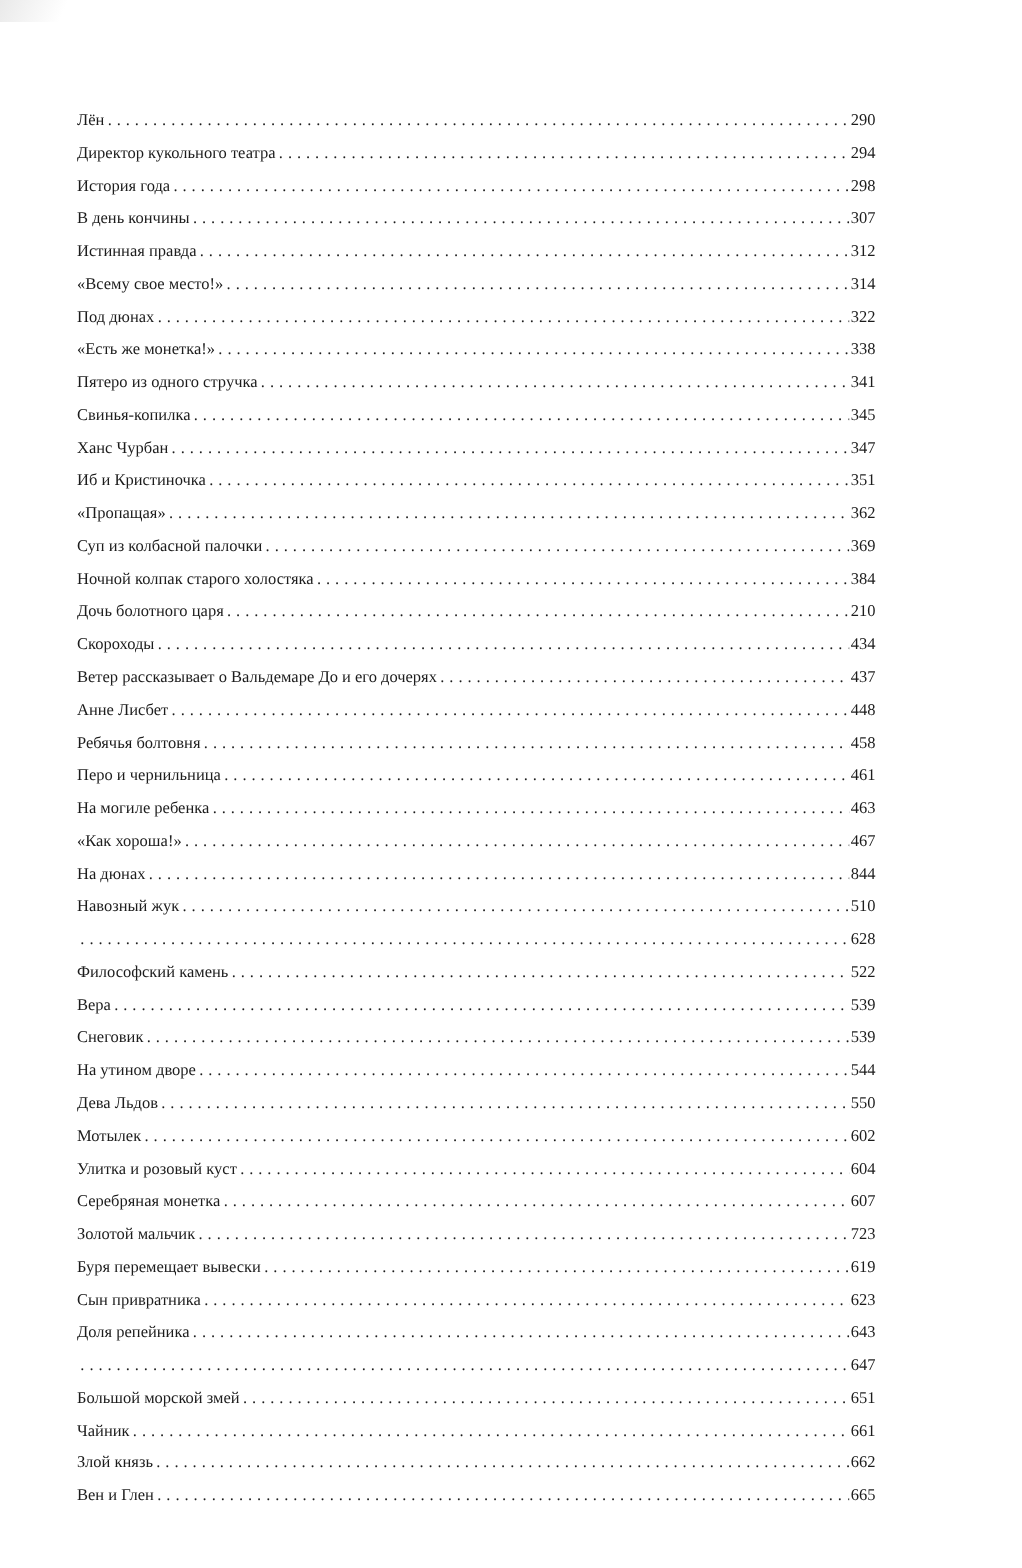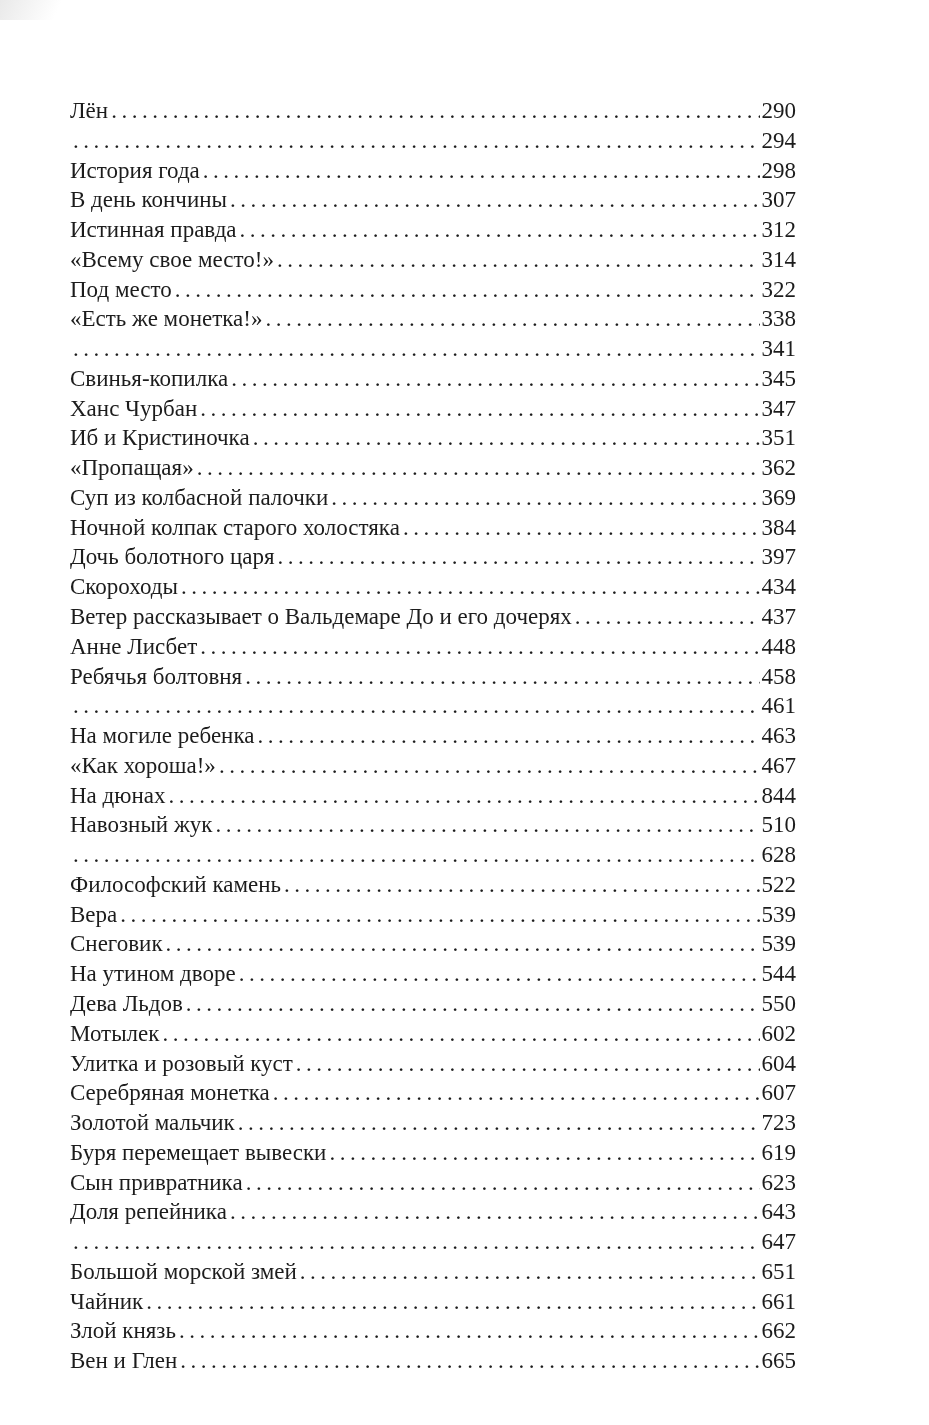"Лён" .toc-row { font-size: 23px -> 15px }
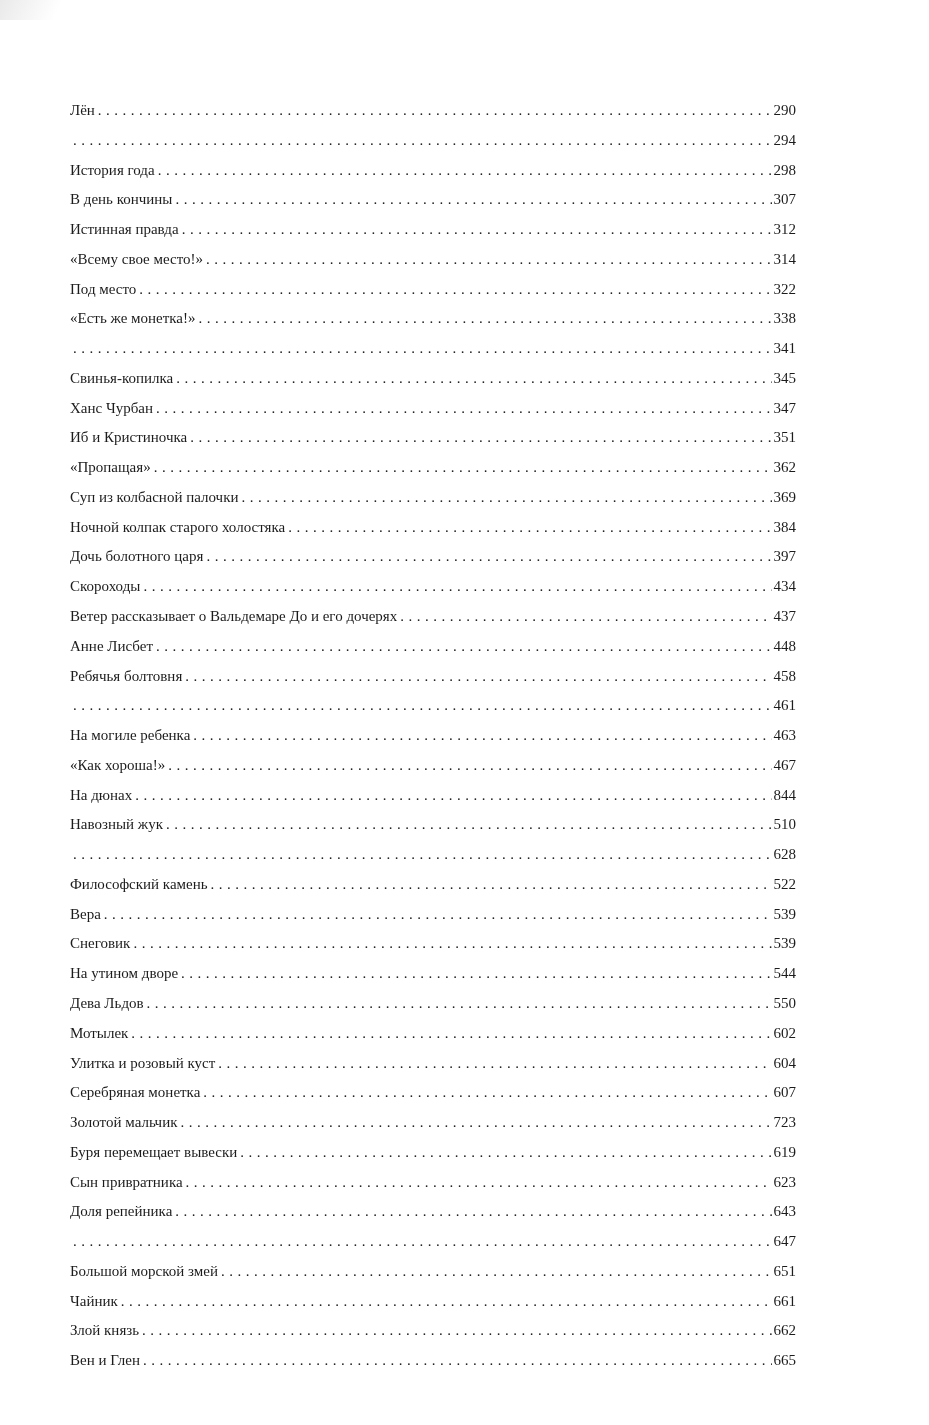"Директор кукольного театра" span.toc-title { html: none -> <span>Директор кукольного театра</span> }
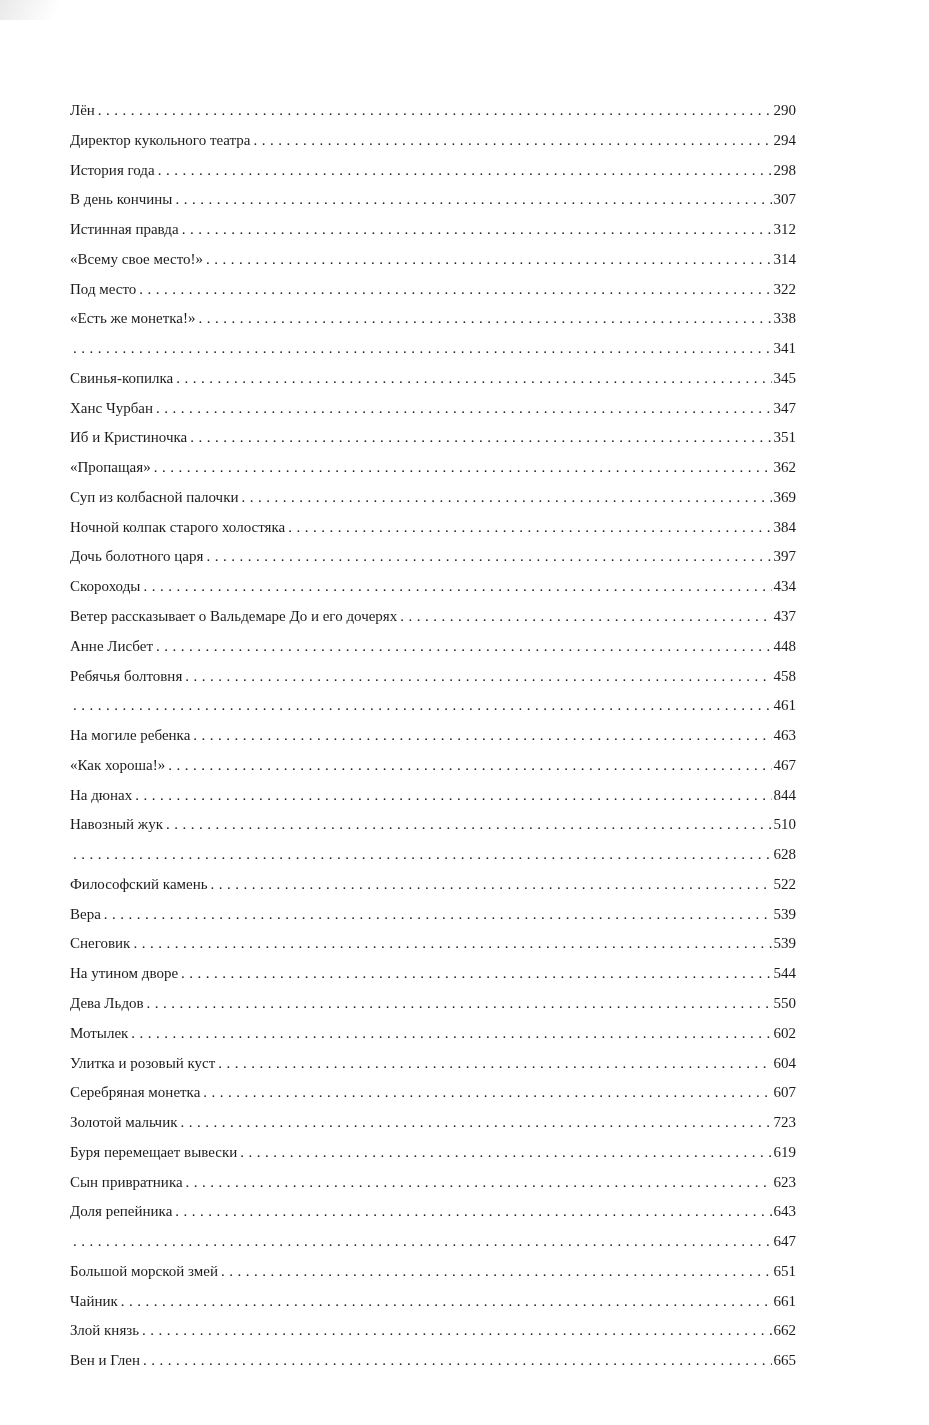"Под место" span.toc-title { text: место -> дюнах }
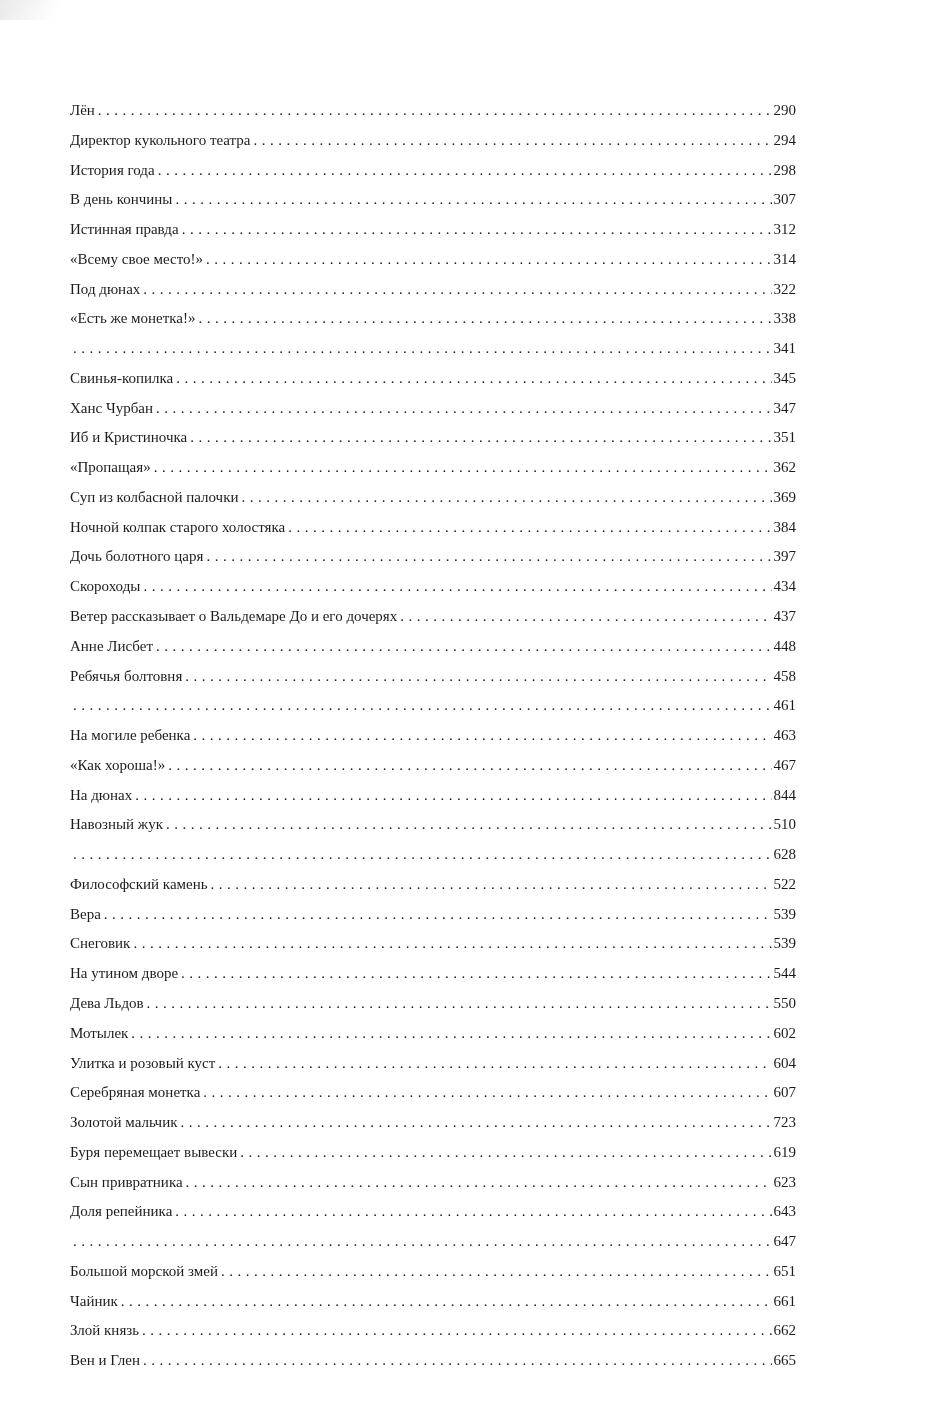"Пятеро из одного стручка" span.toc-title { html: none -> <span>Пятеро из одного стручка</span> }
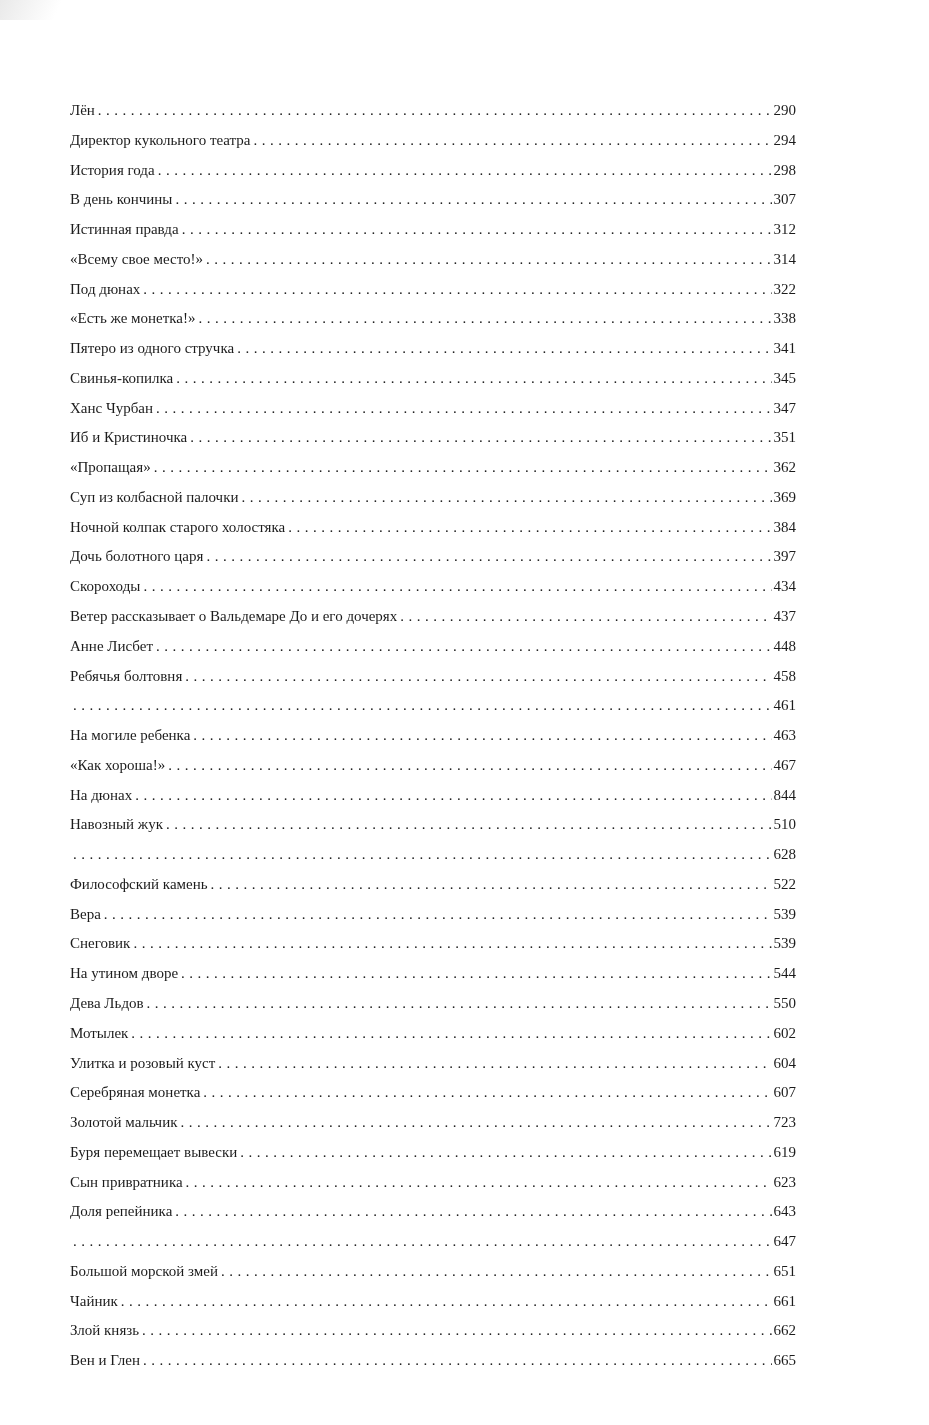"397" span.toc-page { text: 397 -> 210 }
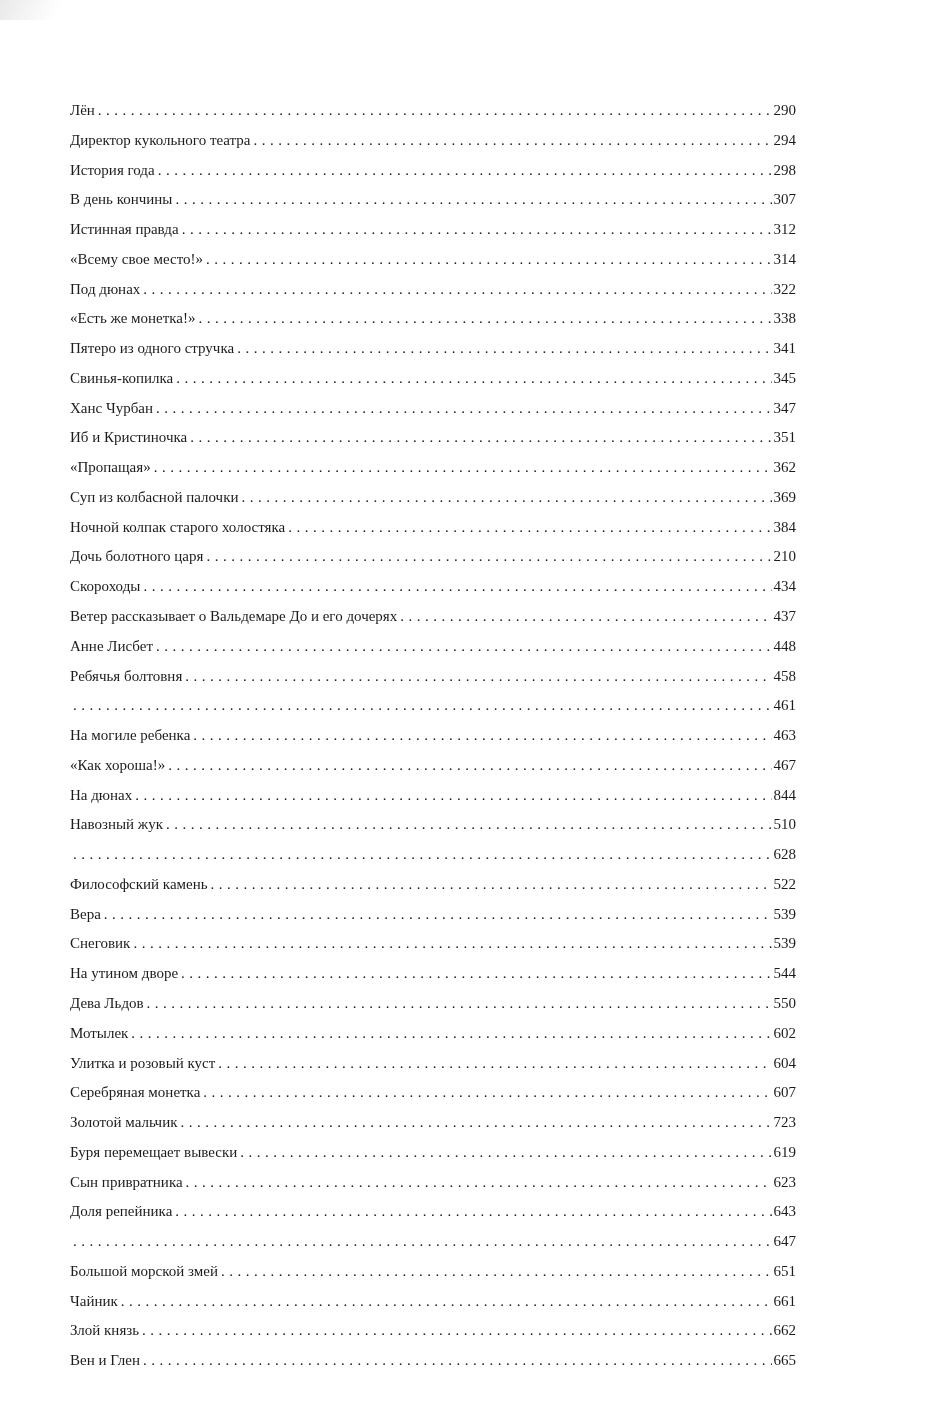"Перо и чернильница" span.toc-title { html: none -> <span>Перо и чернильница</span> }
